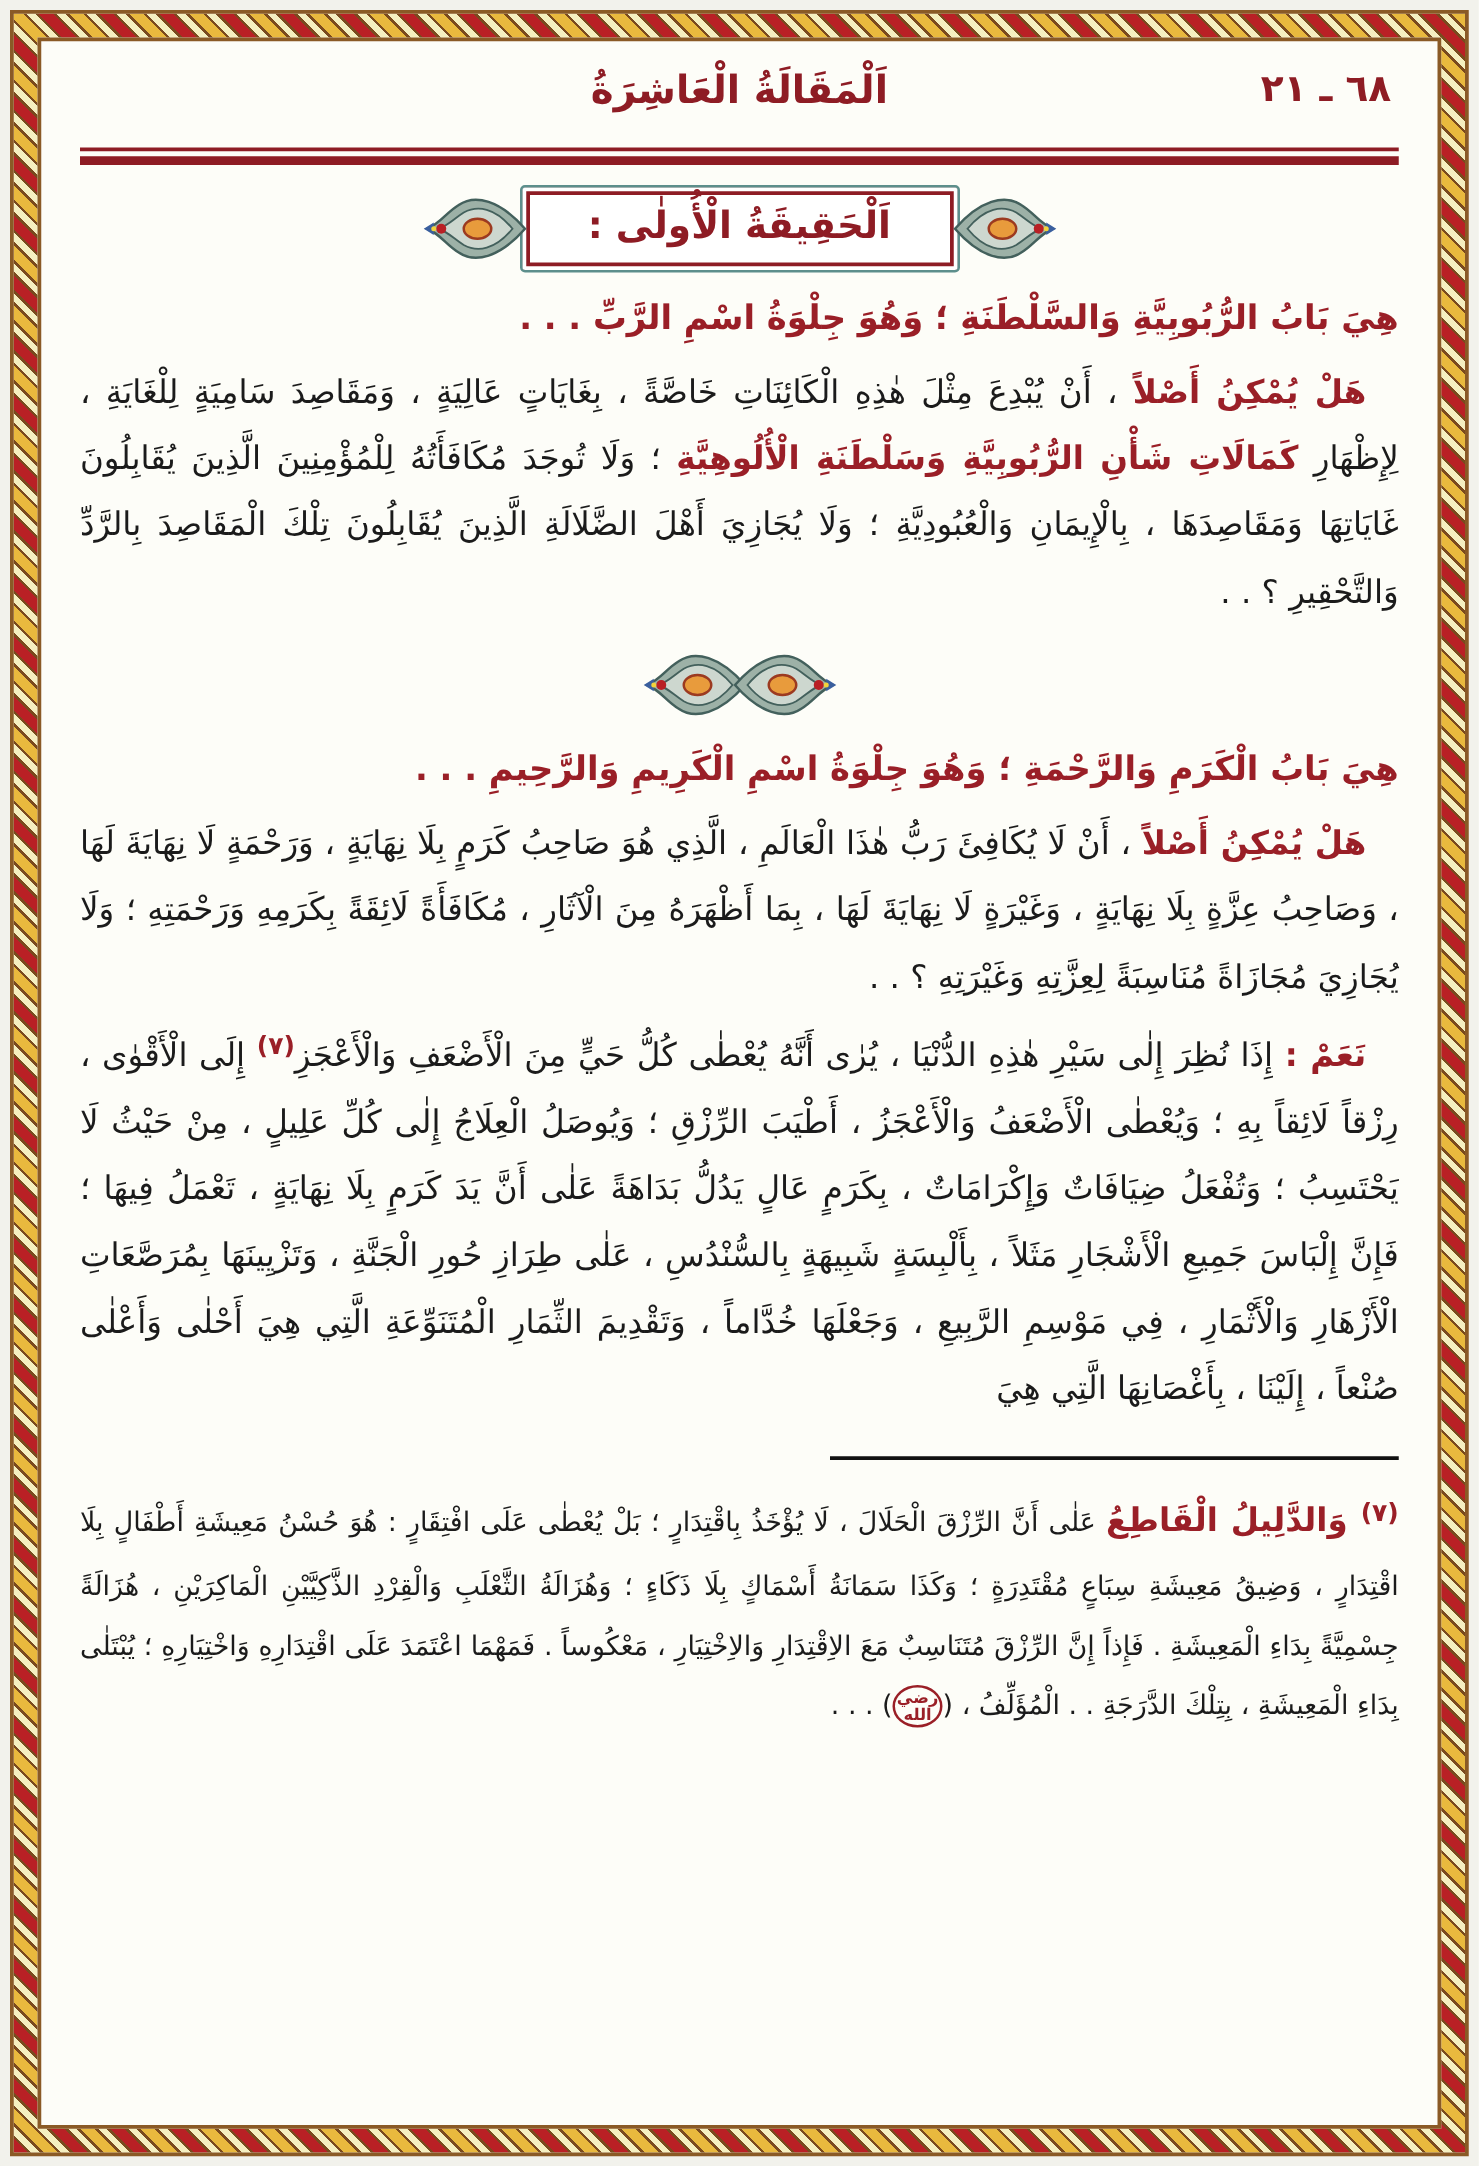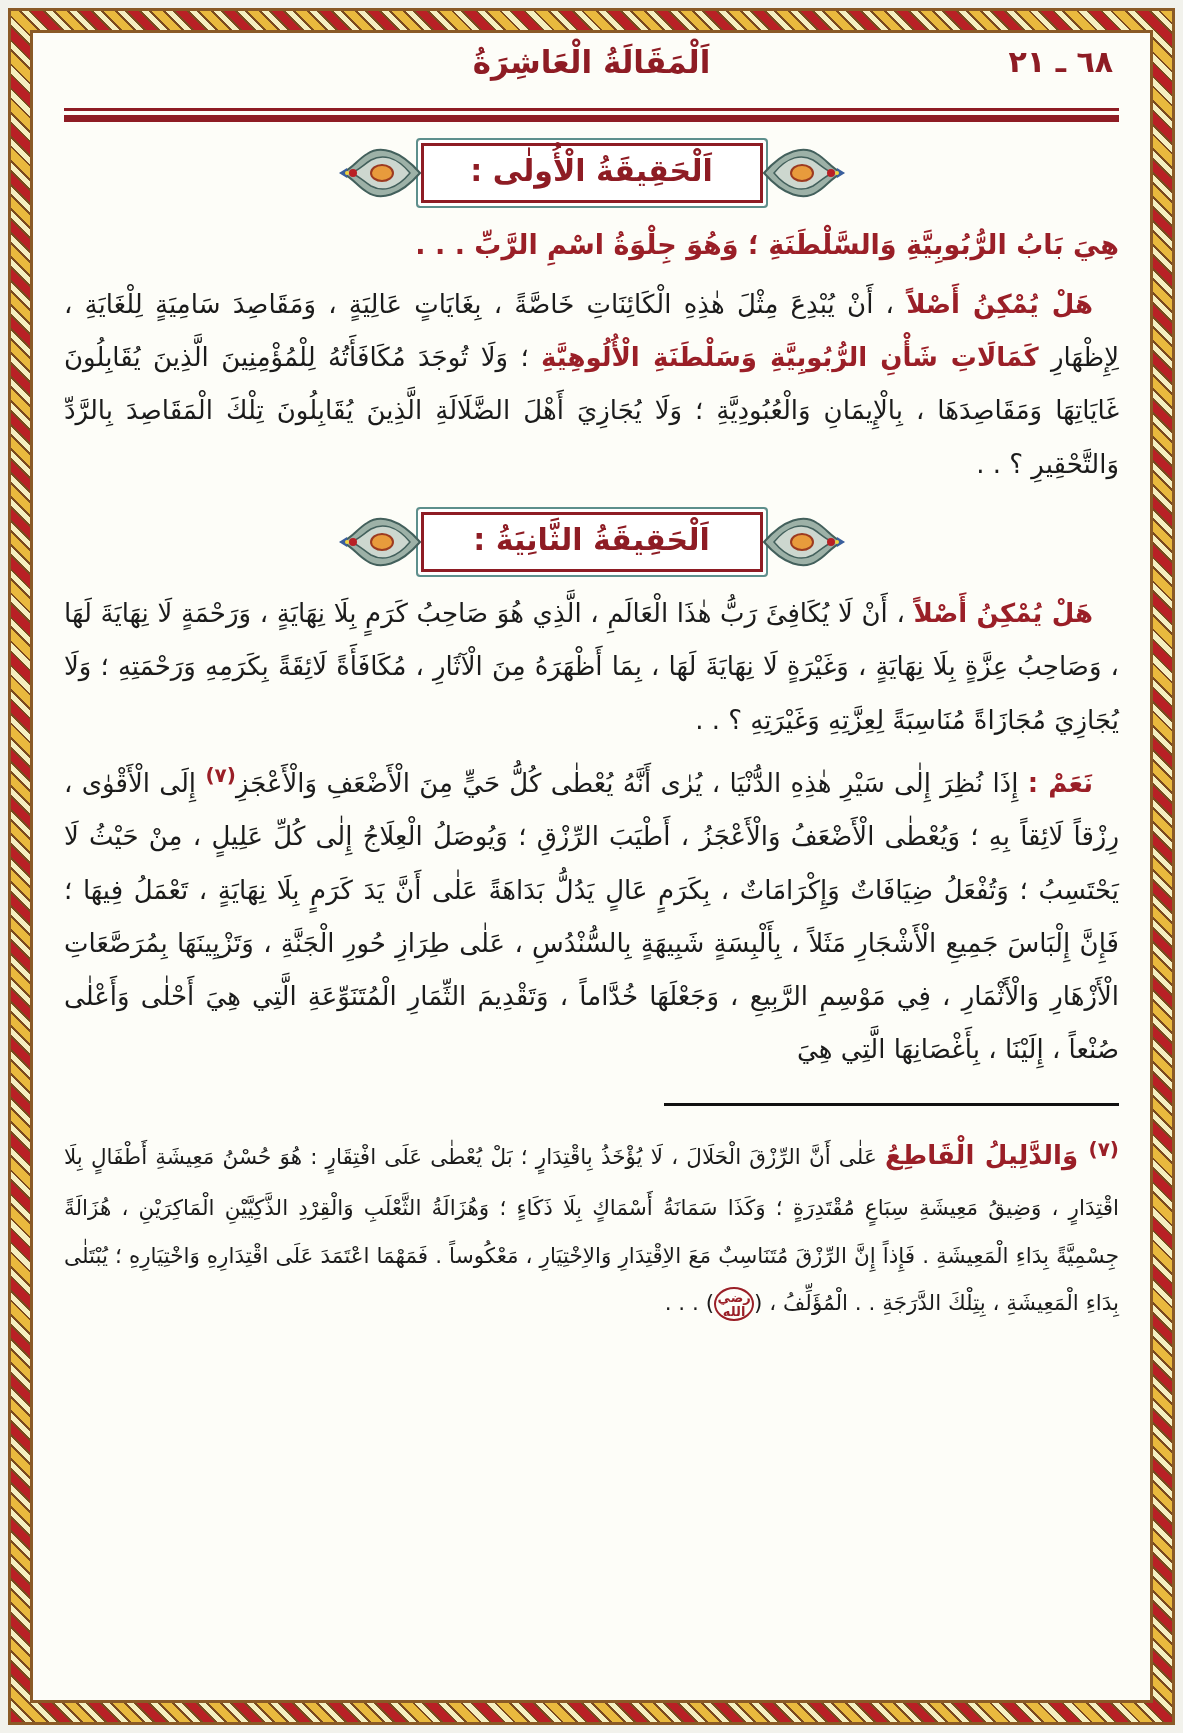"اَلْمَقَالَةُ الْعَاشِرَةُ" .header { margin-top: none -> 10px }
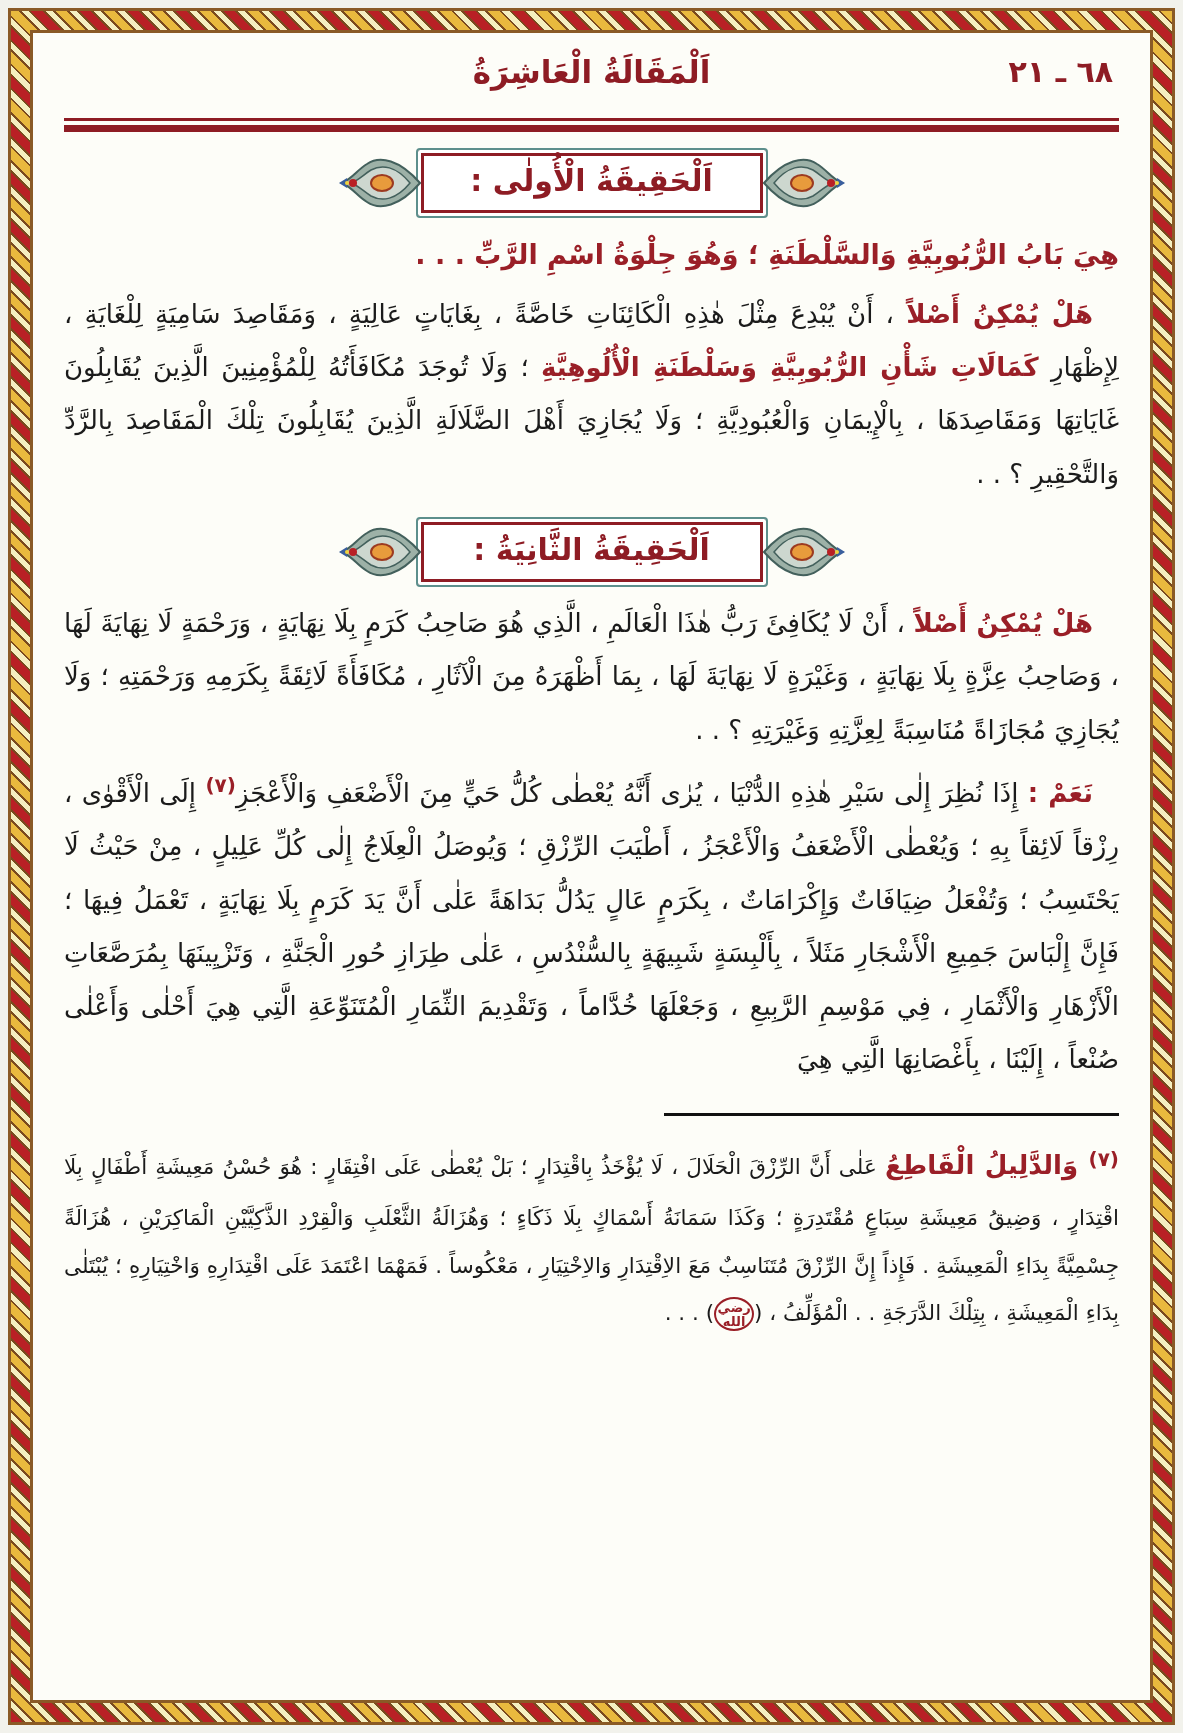"اَلْحَقِيقَةُ الثَّانِيَةُ :" div.cartouche-box { html: <div> <span>اَلْحَقِيقَةُ الثَّانِيَةُ :</span> </div> -> none }
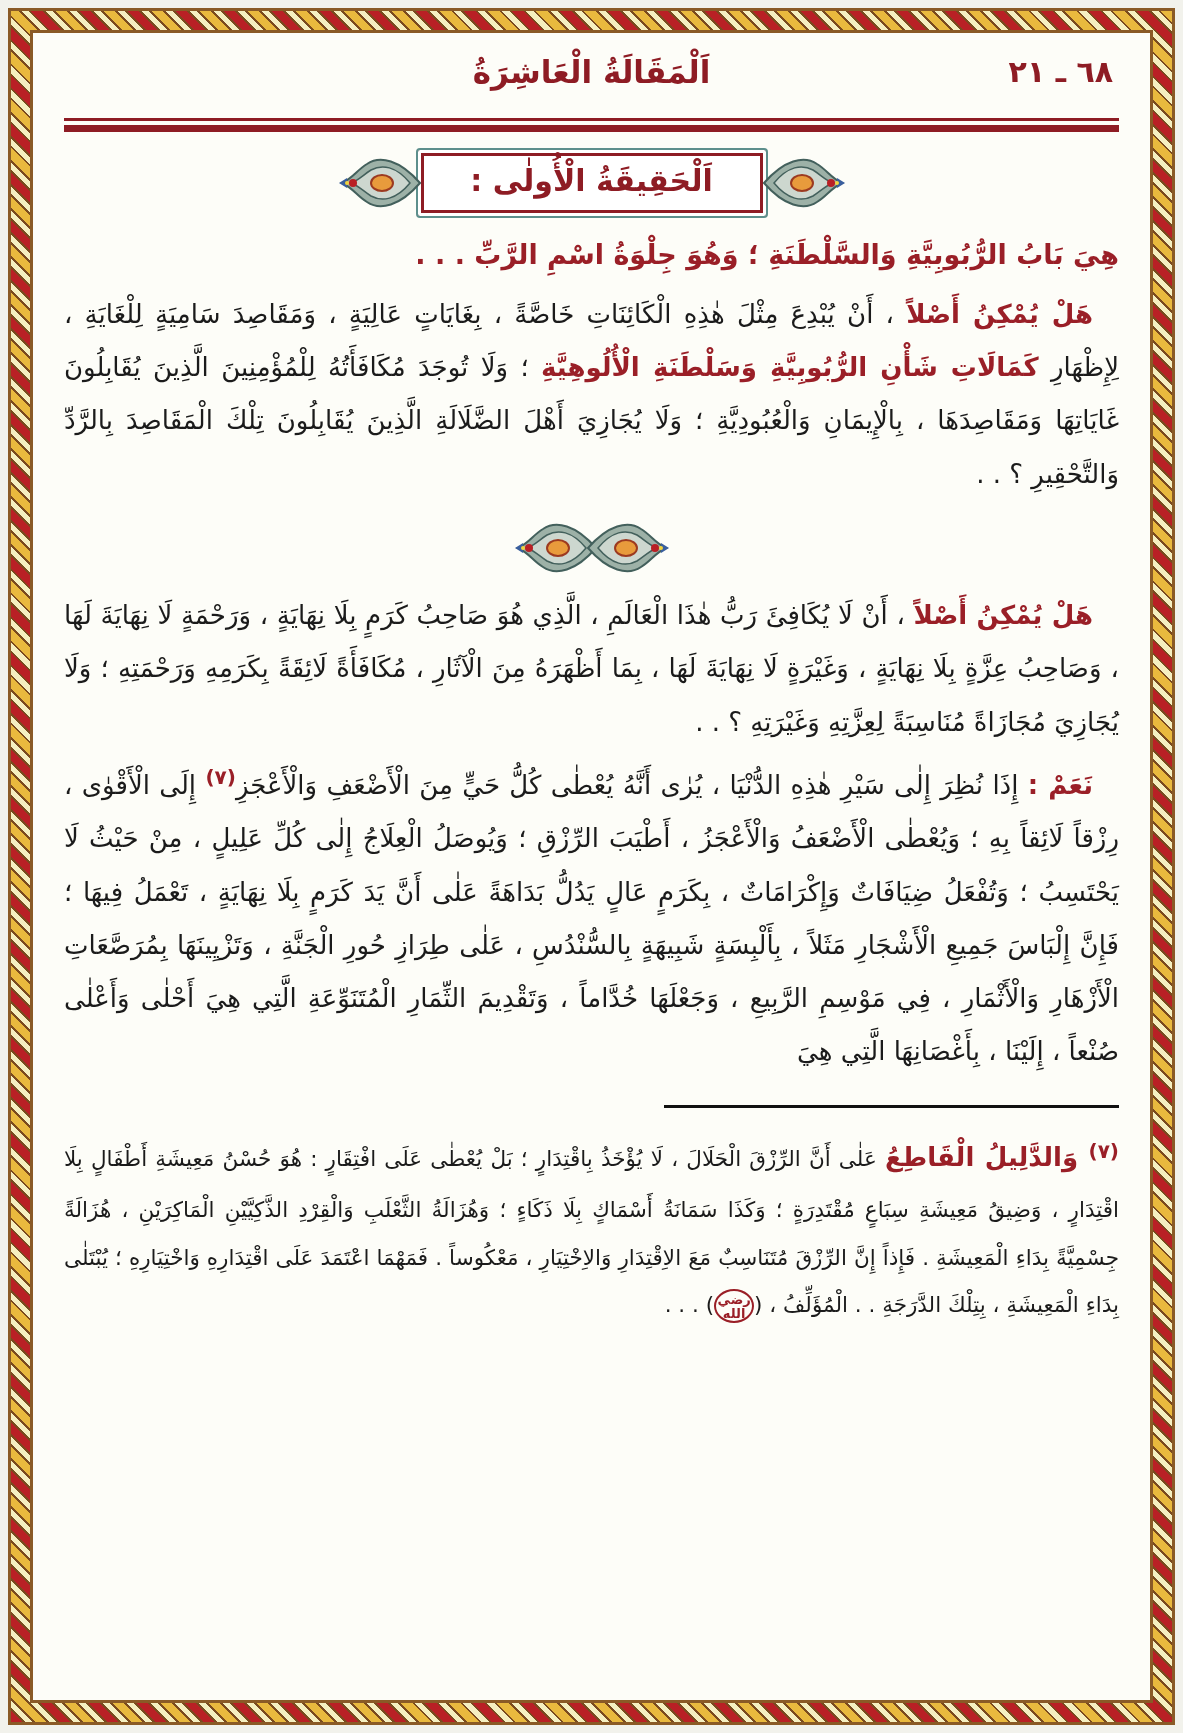"هِيَ بَابُ الْكَرَمِ وَالرَّحْمَةِ ؛" div.subtitle { html: none -> <div>هِيَ بَابُ الْكَرَمِ وَالرَّحْمَةِ ؛ وَهُوَ جِلْوَةُ اسْمِ الْكَرِيمِ وَالرَّحِيمِ . . .</div> }
